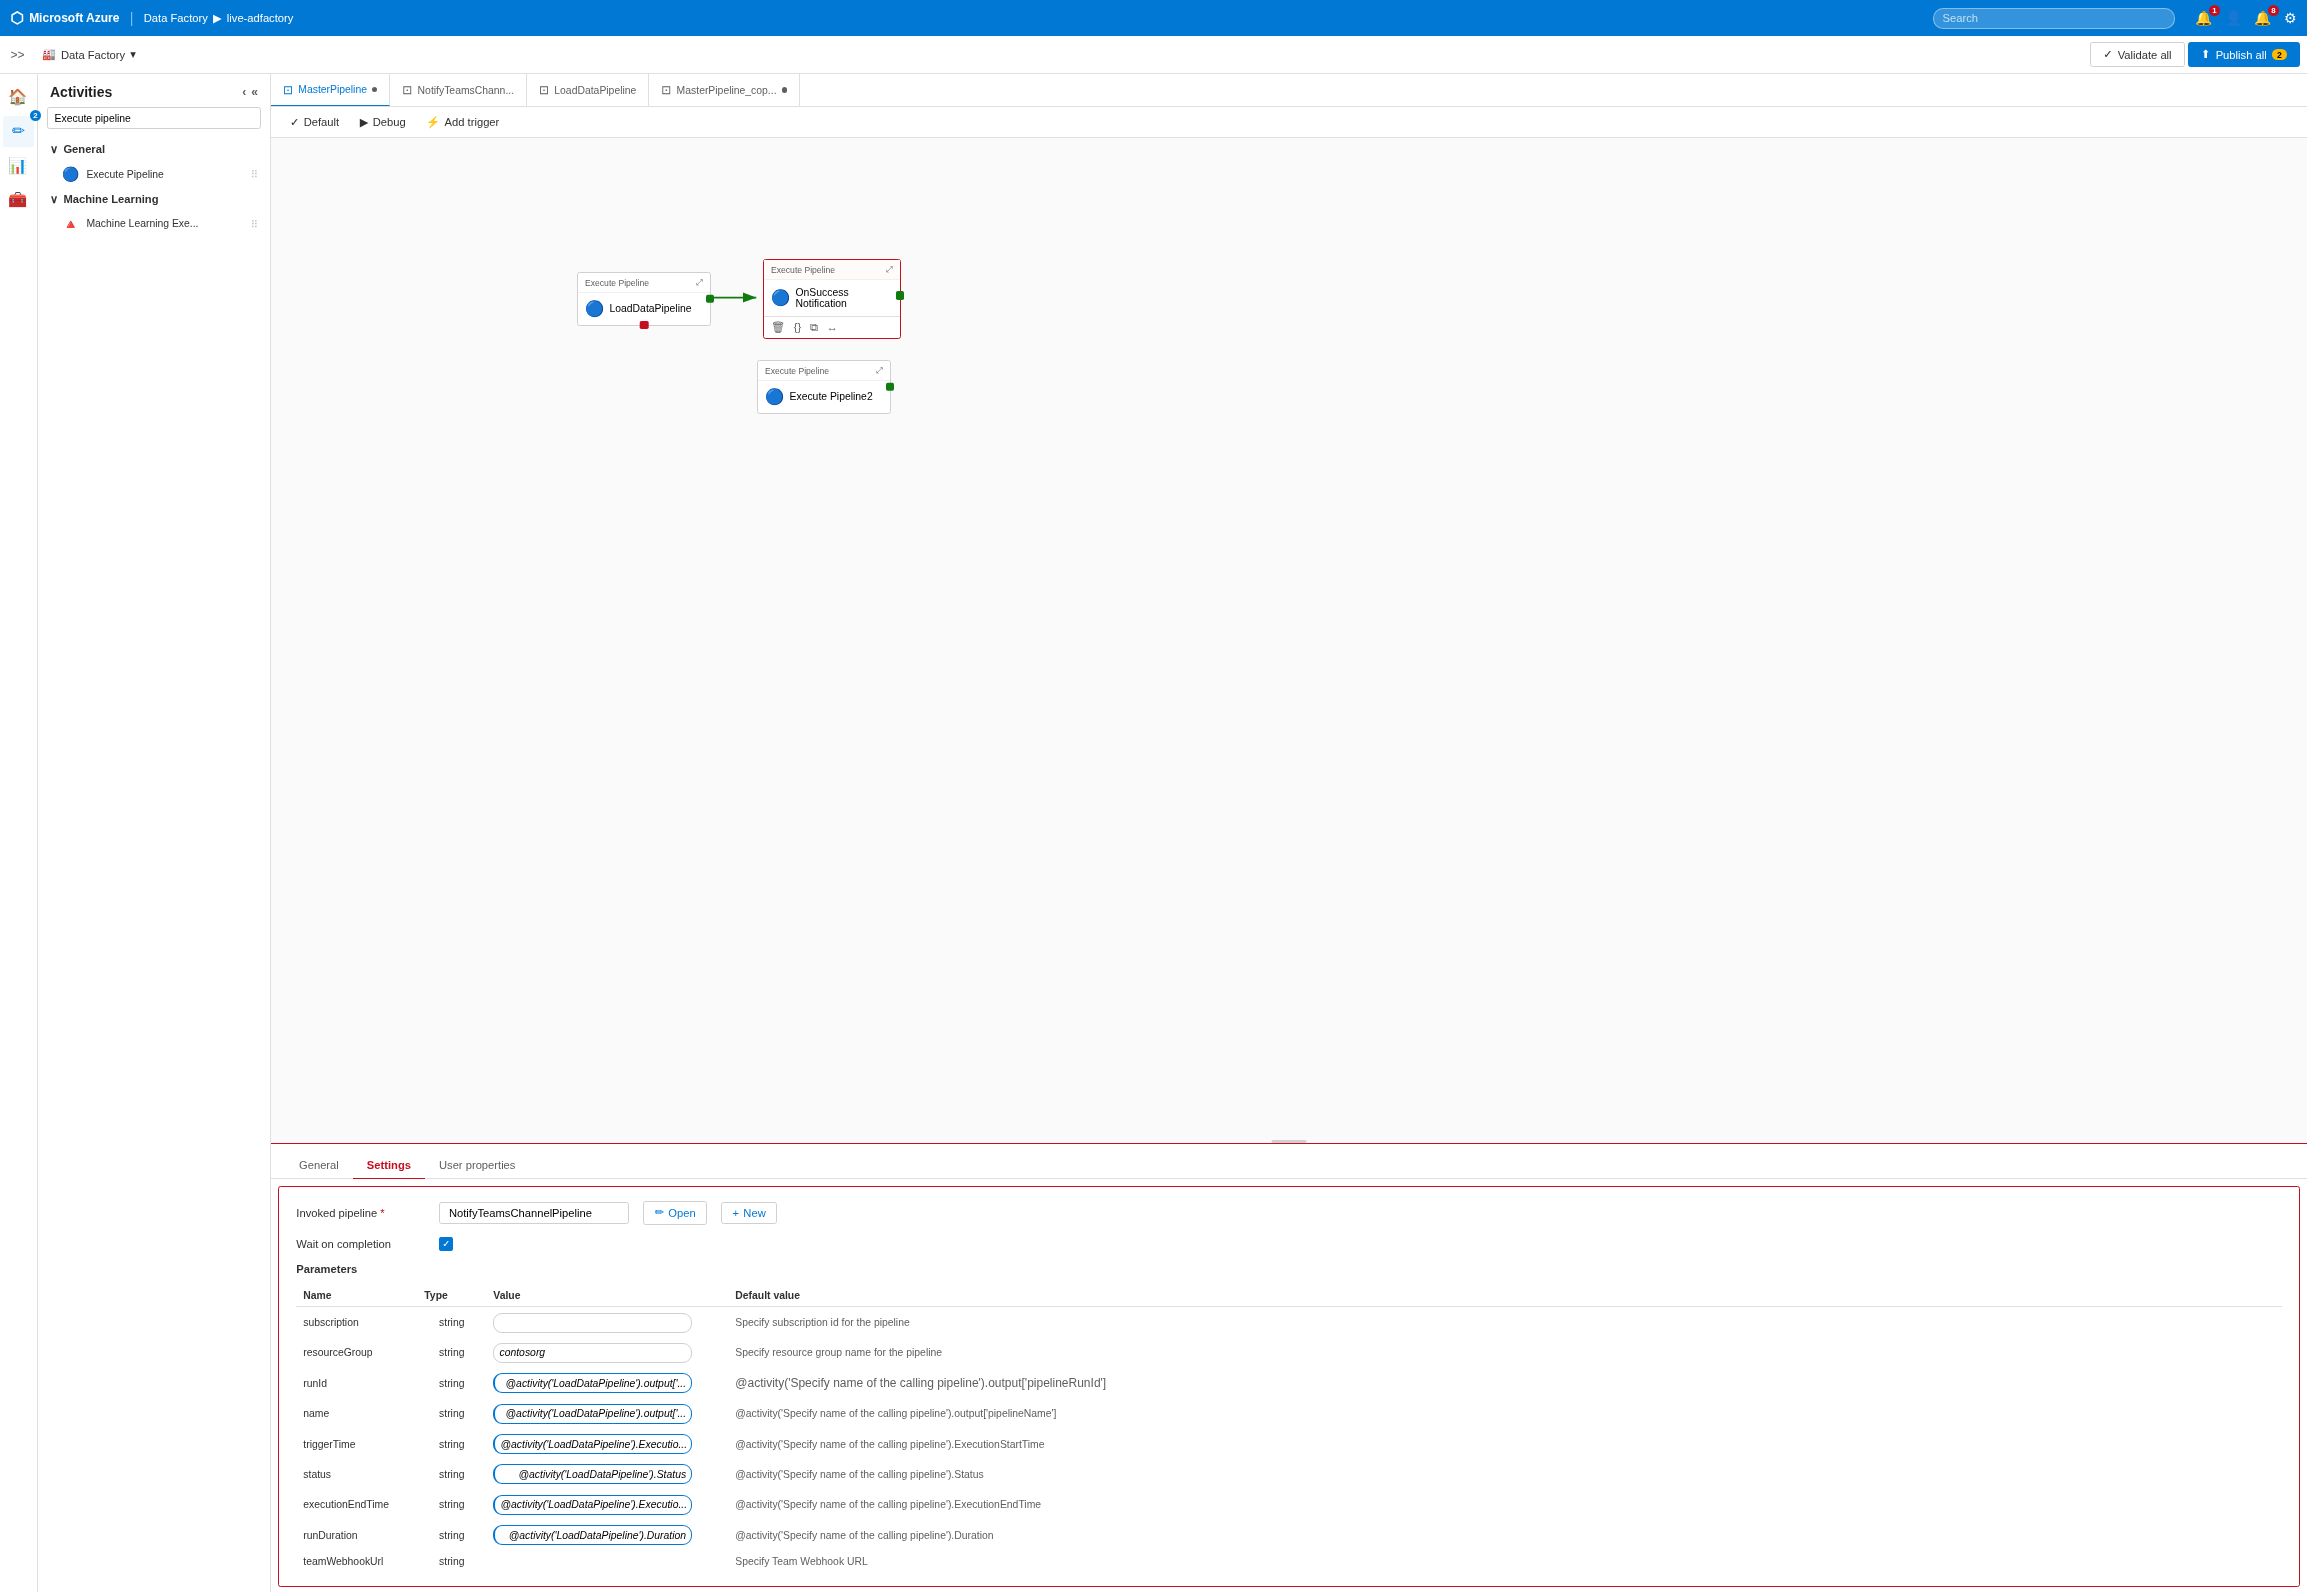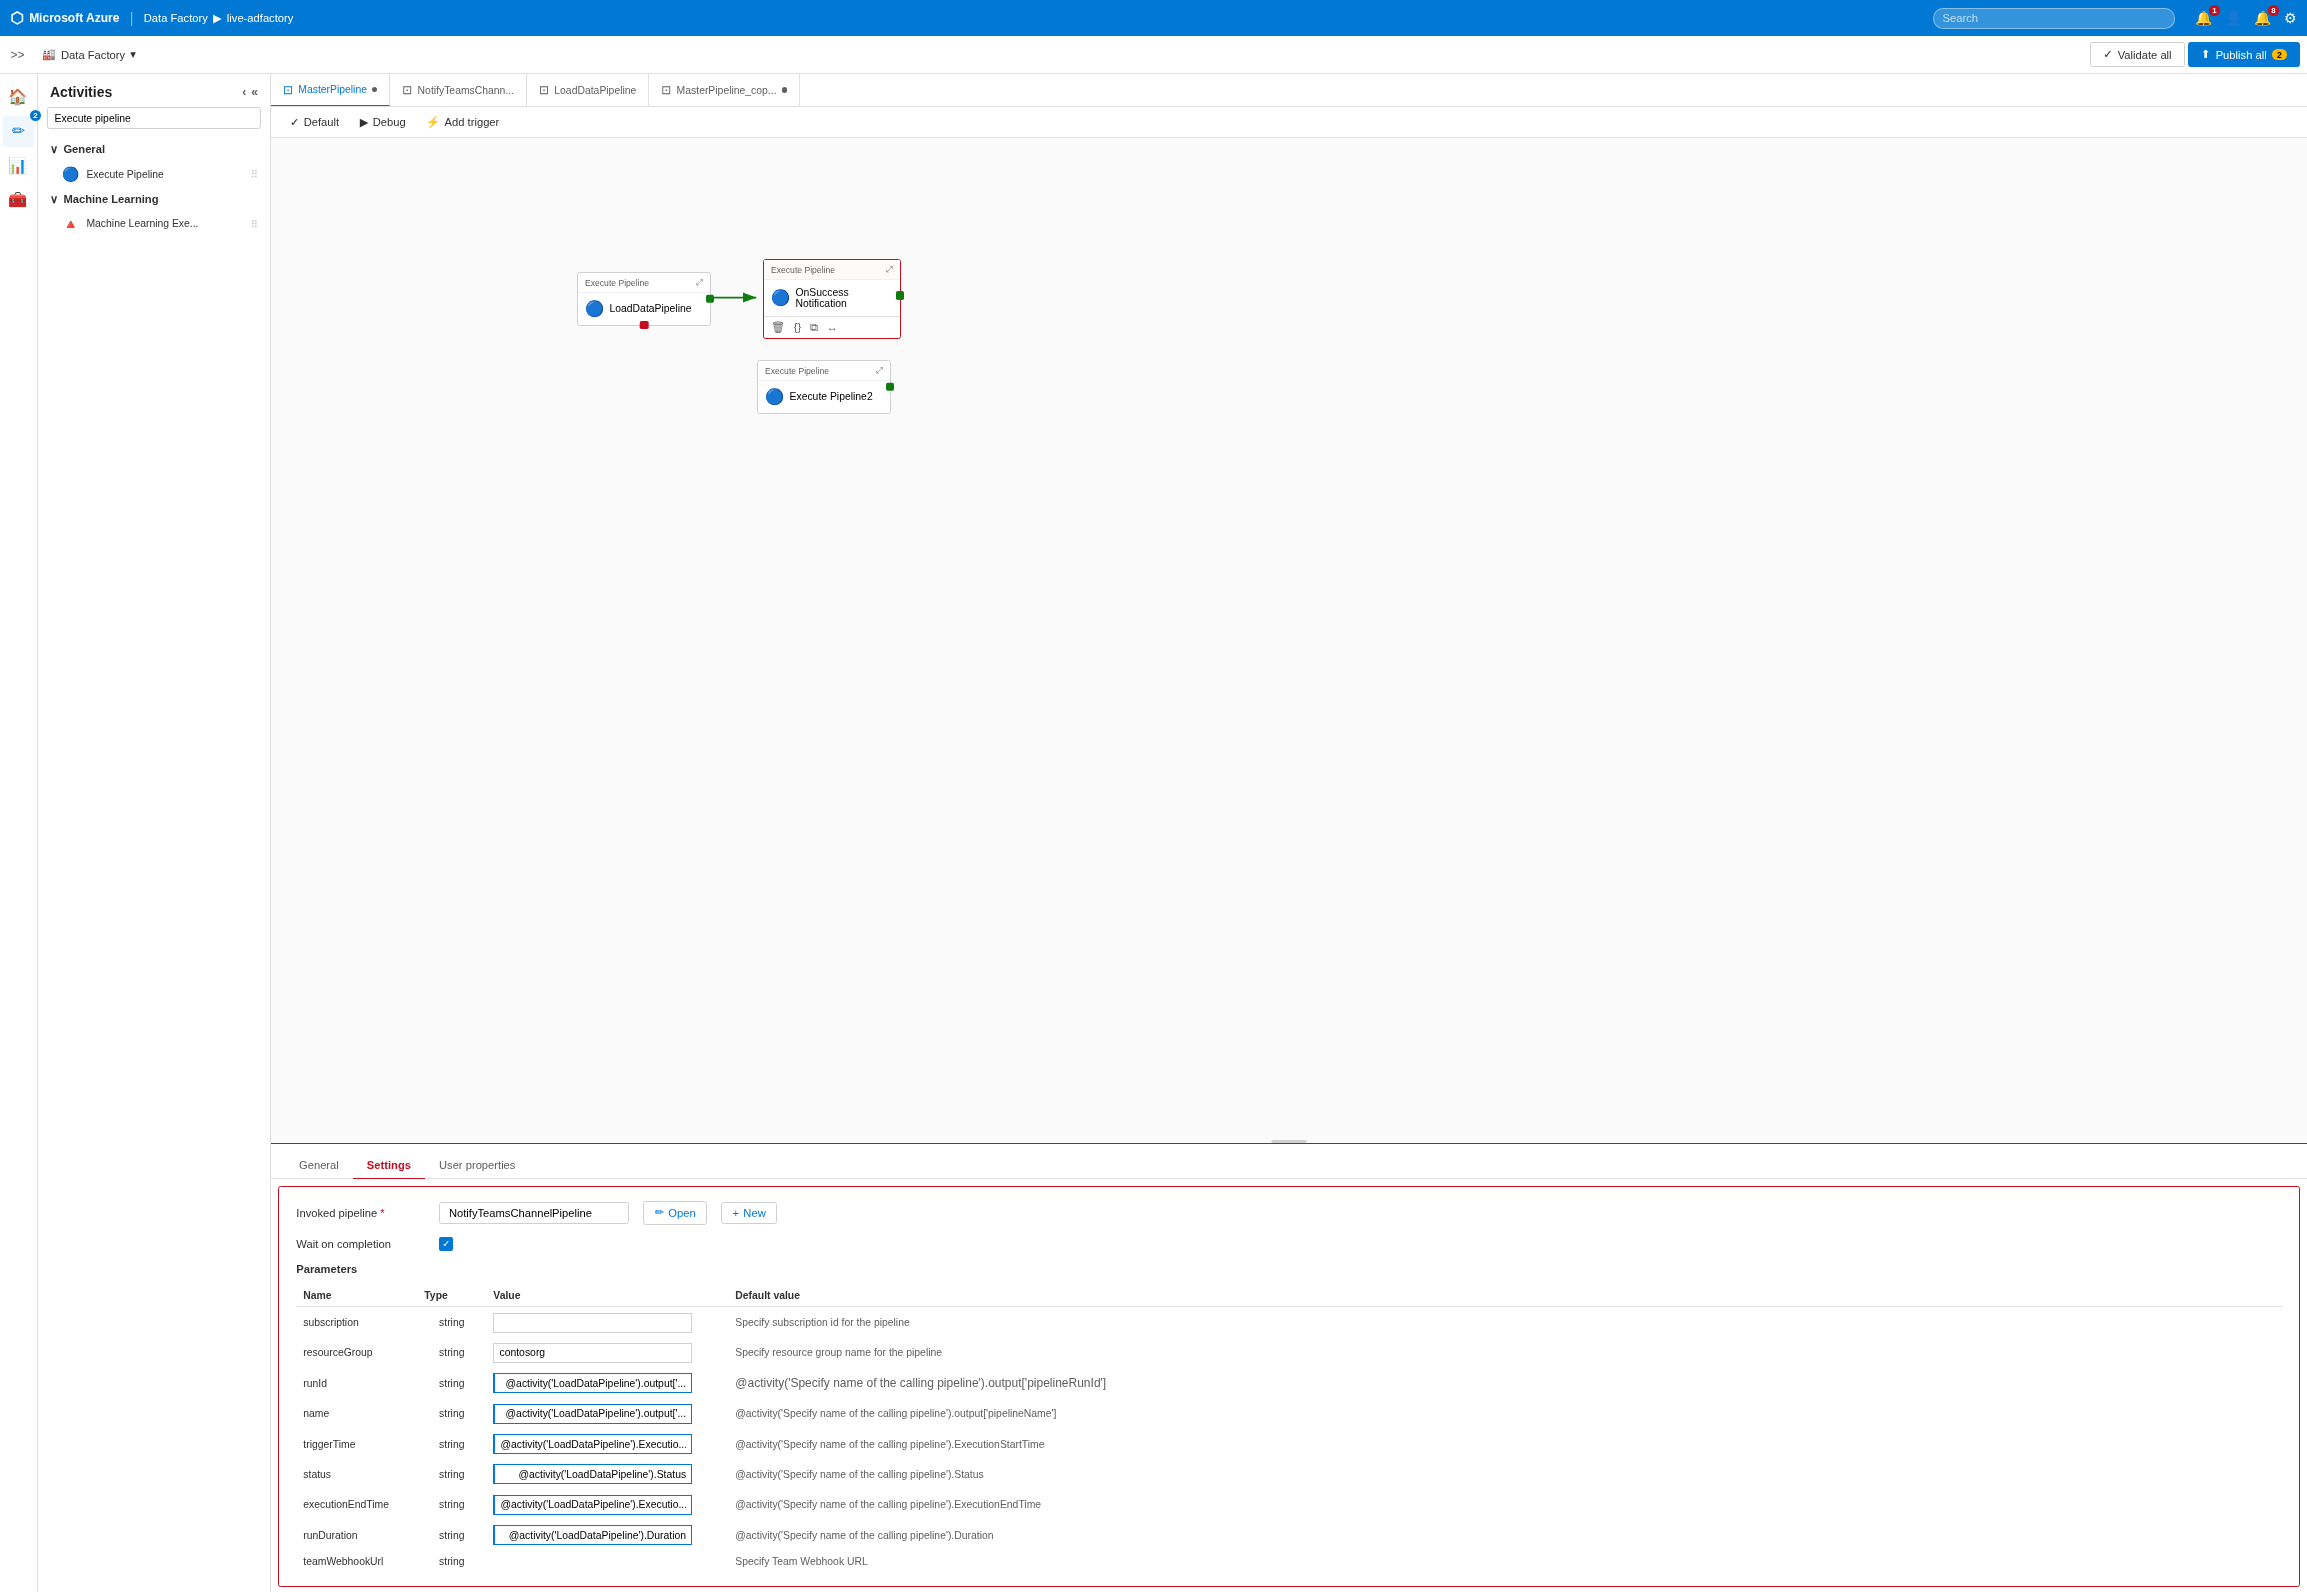"contosorg" .param-input { border-radius: 0 -> 9px; font-style: none -> italic }
